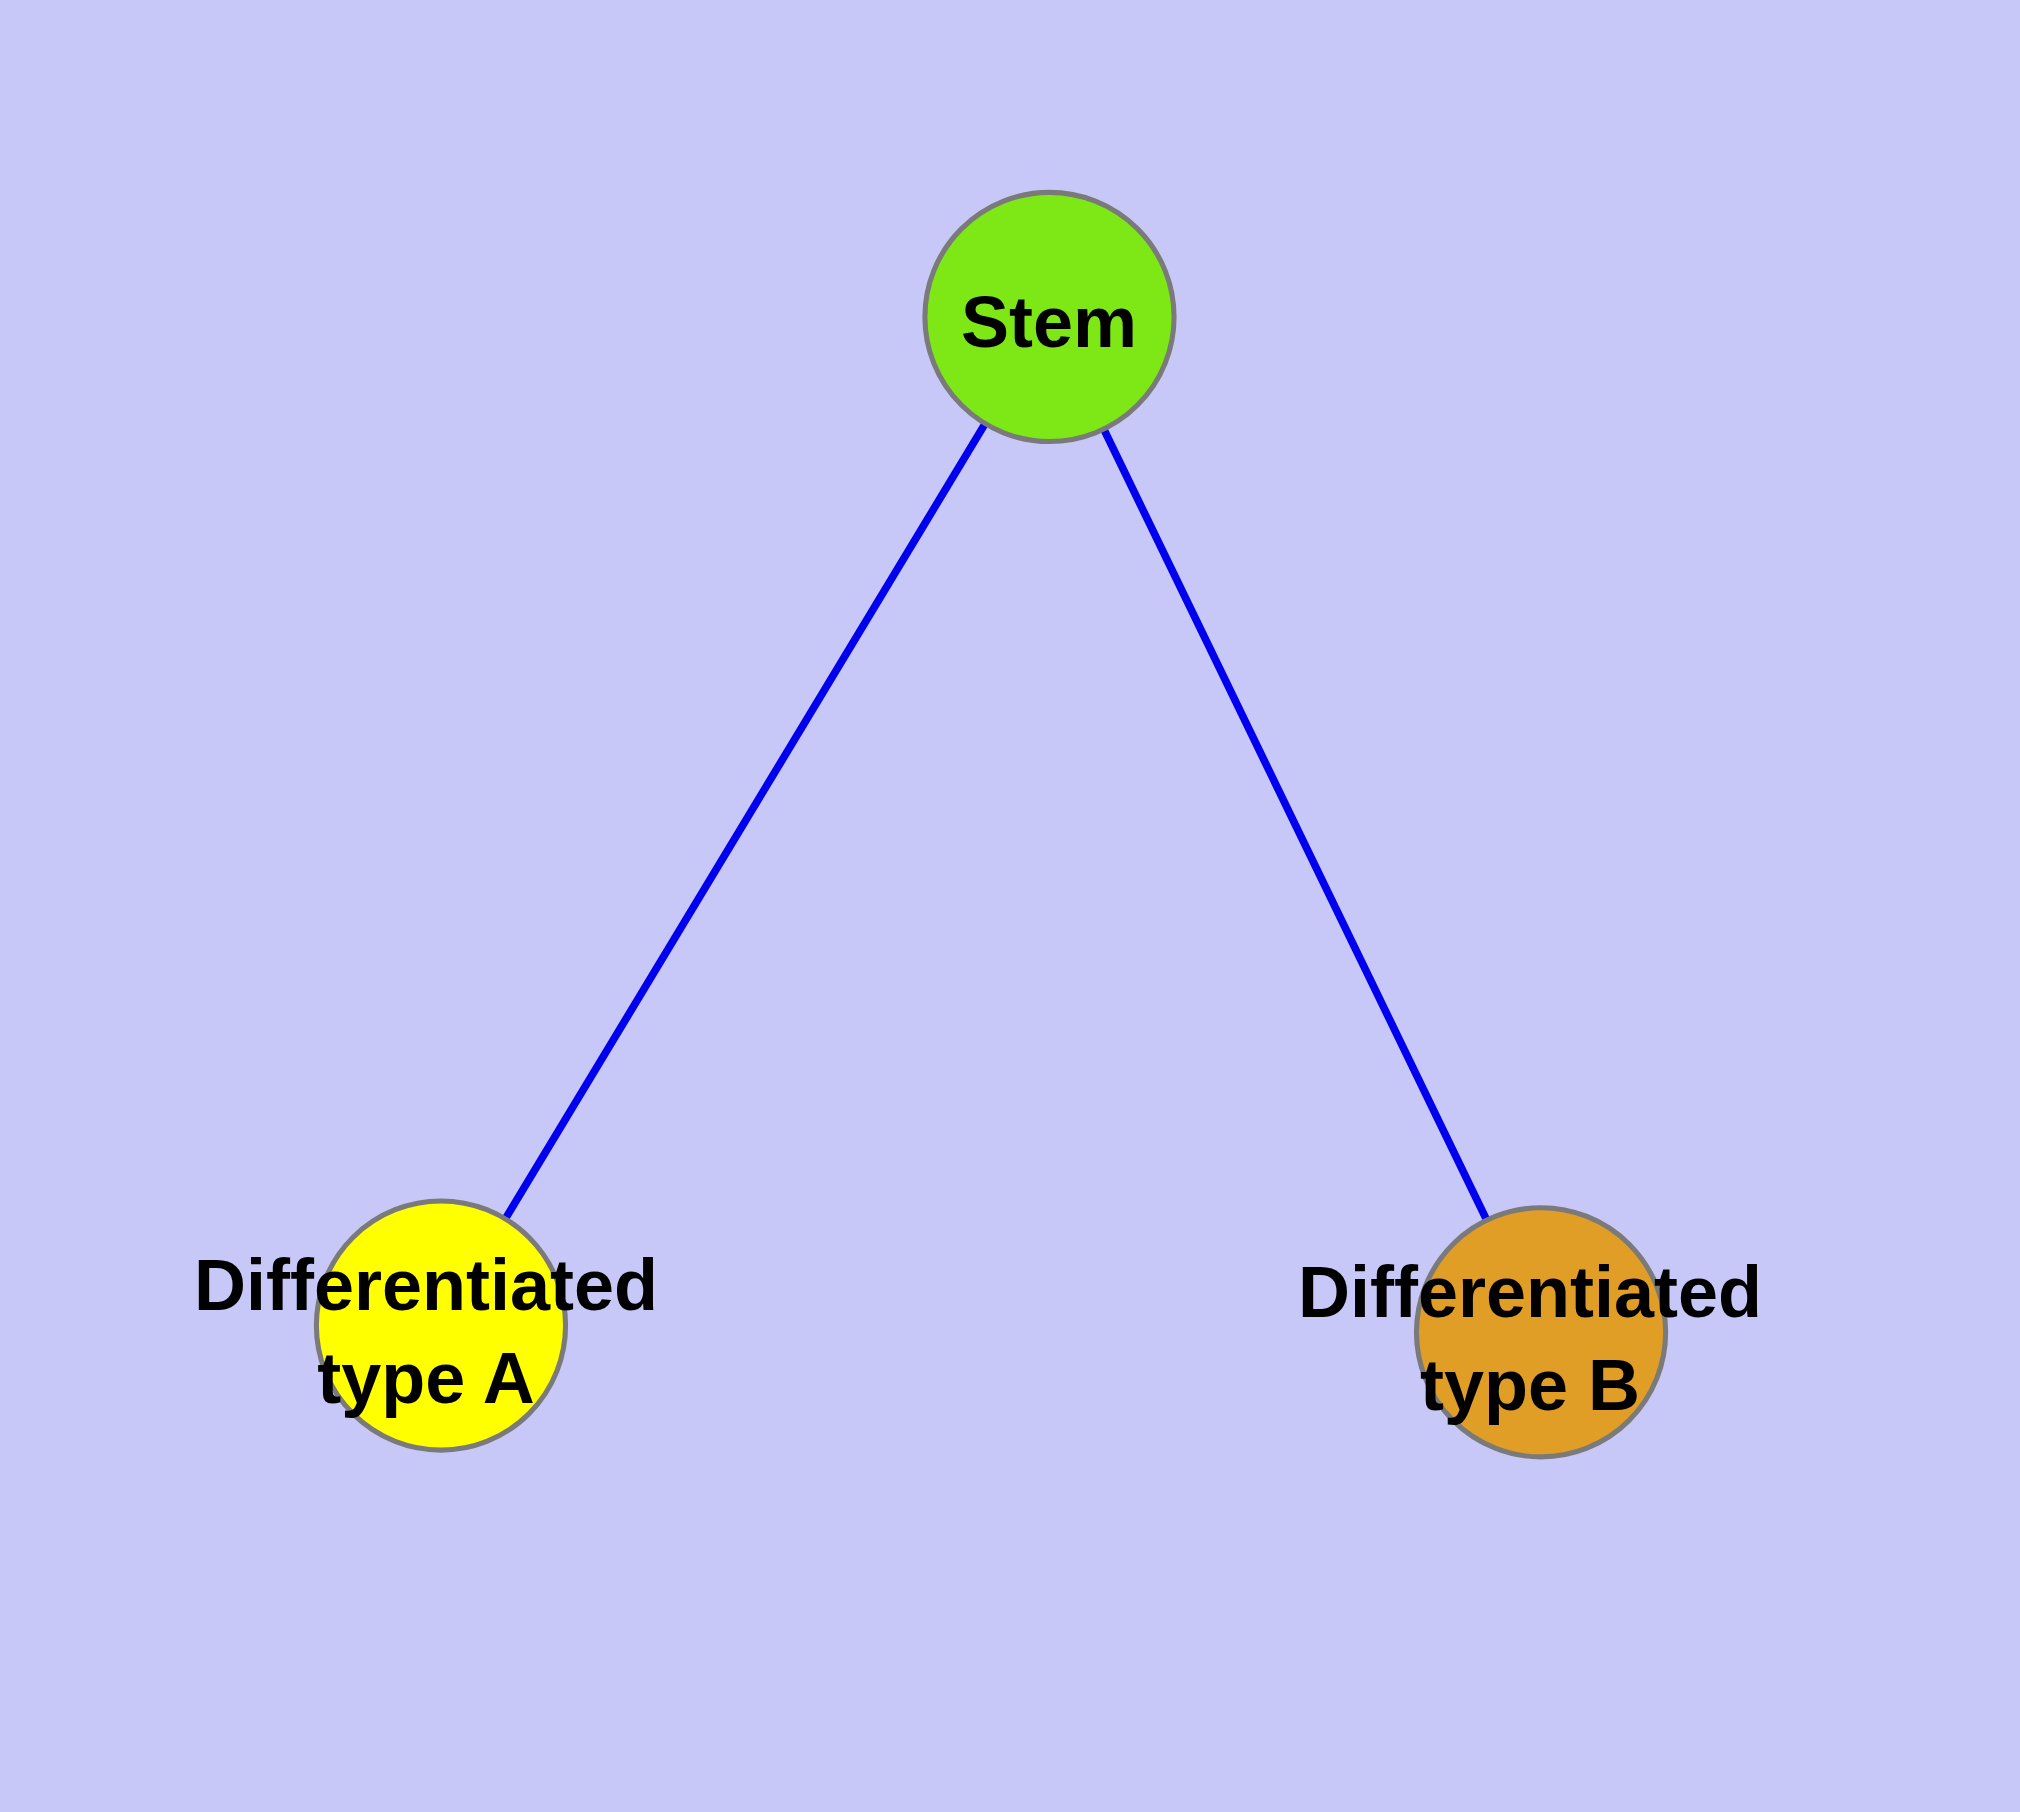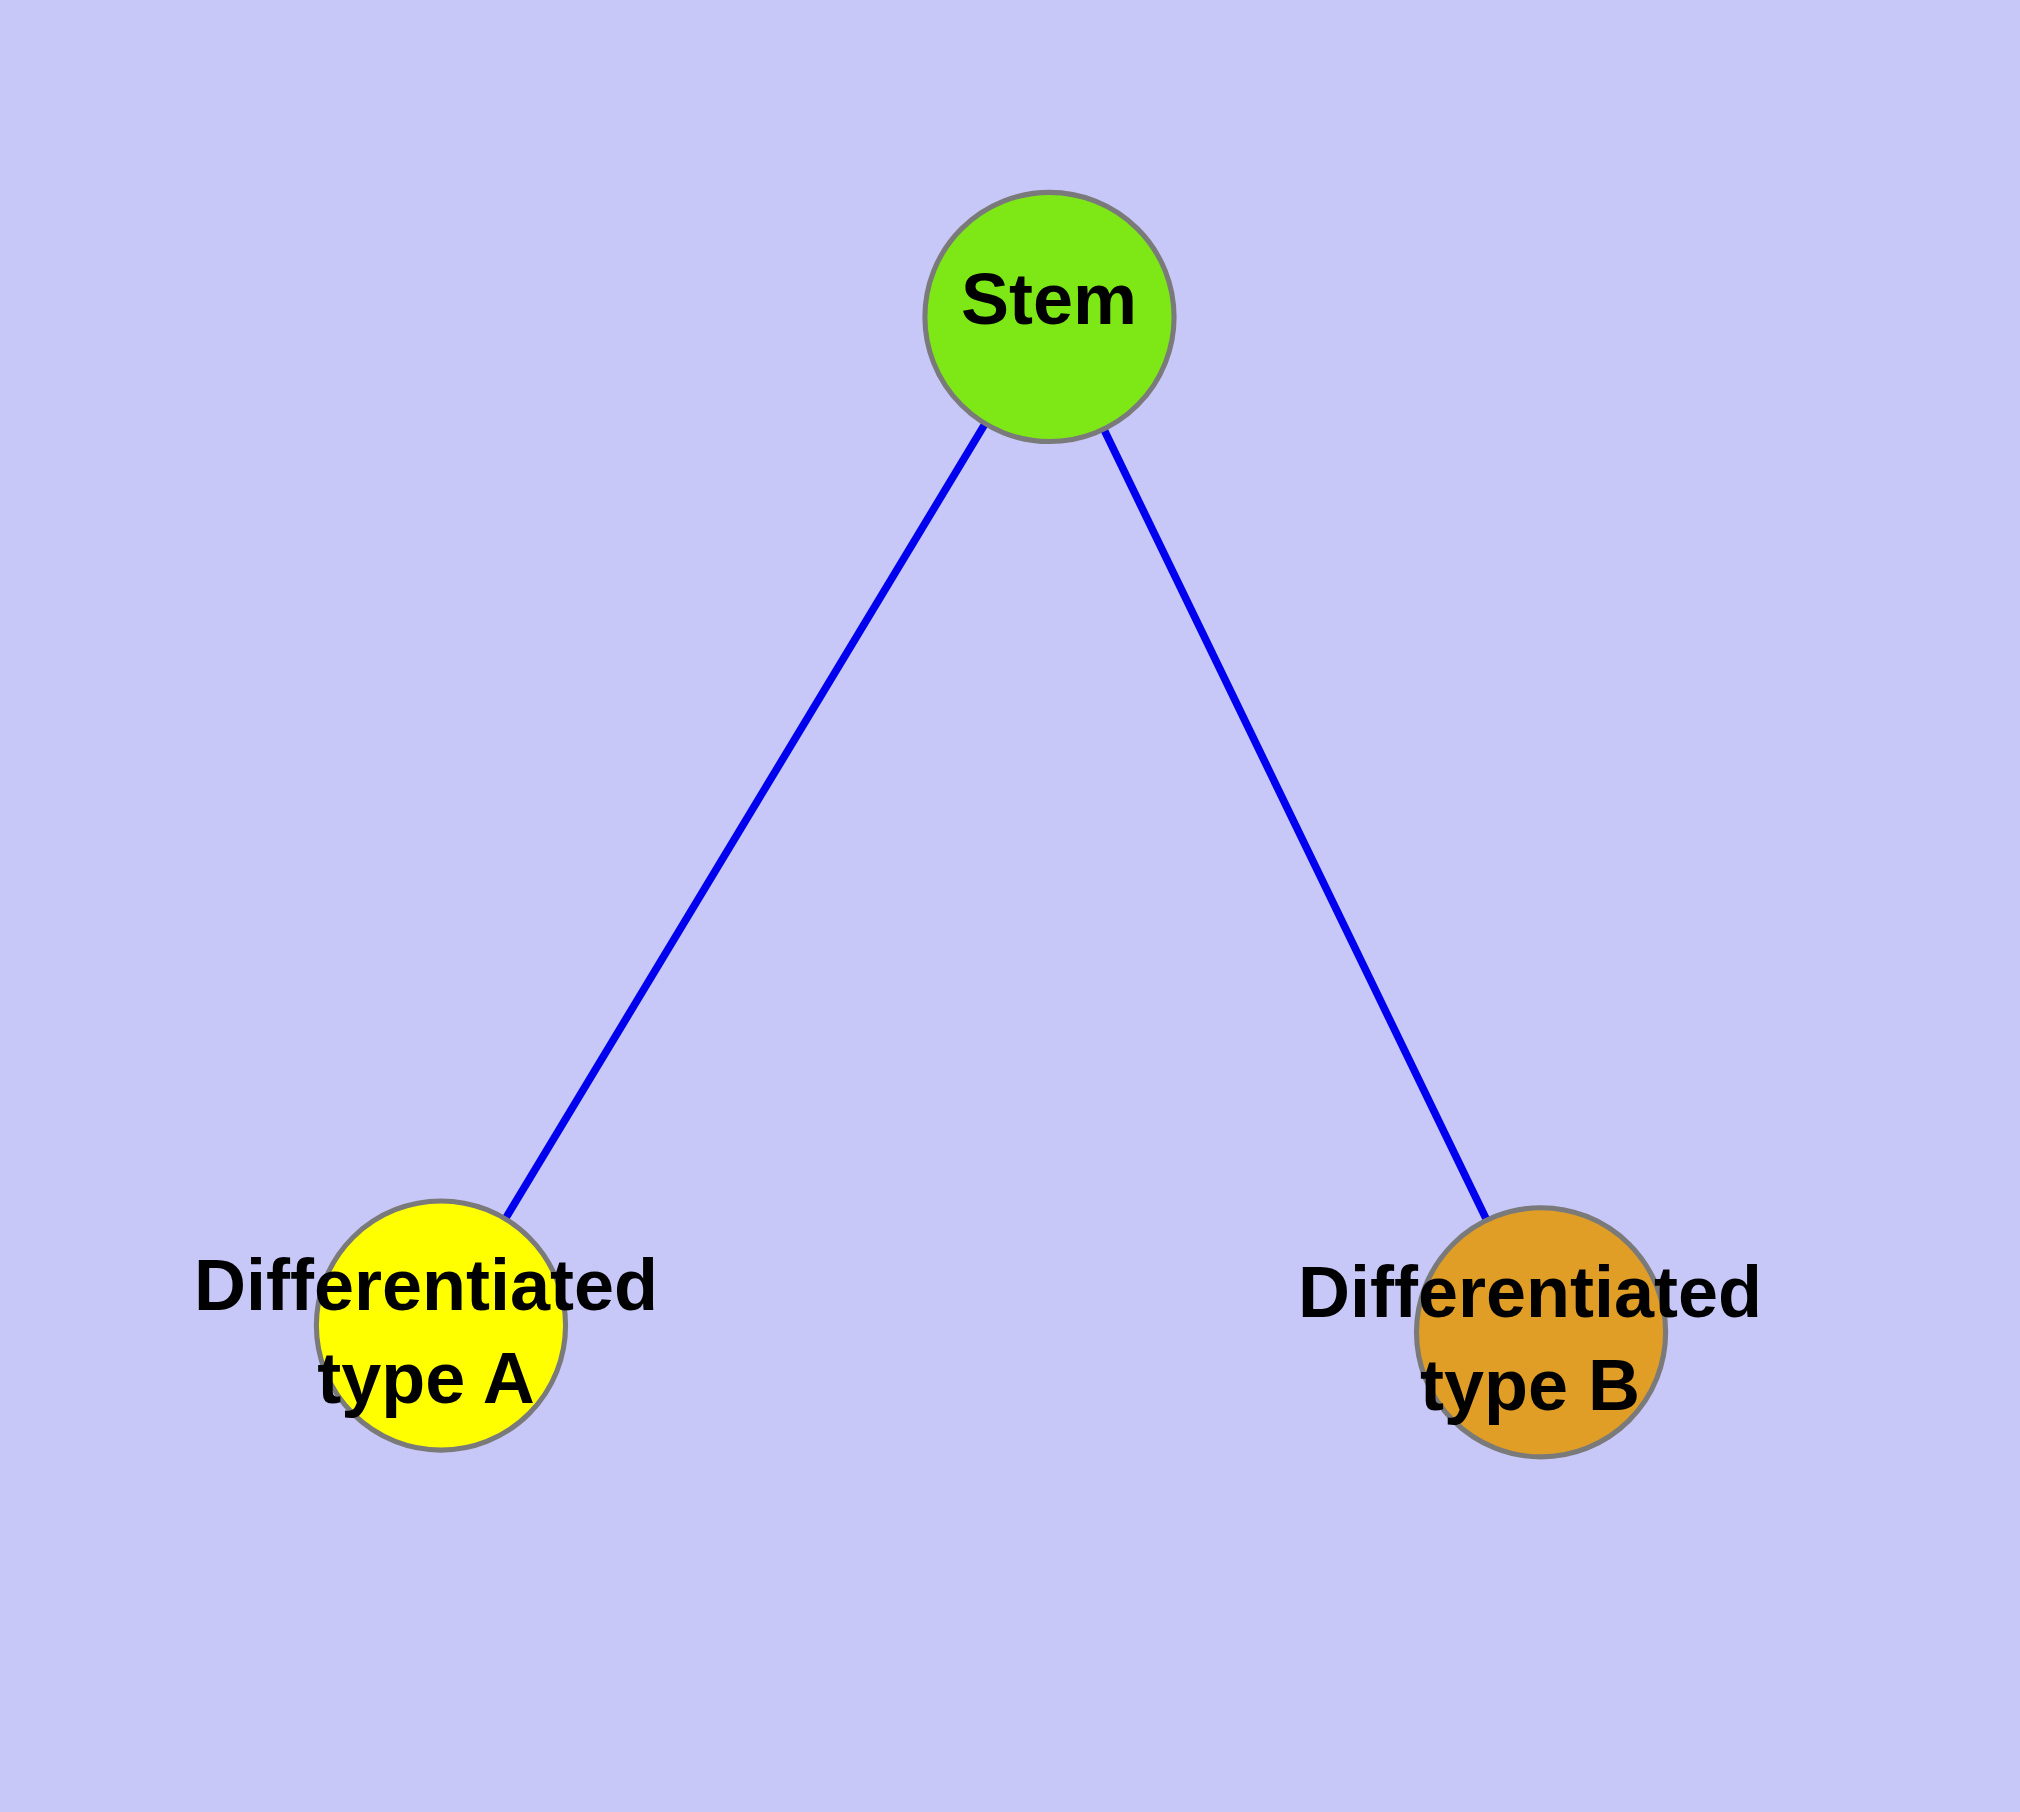"Stem" div.node-label { top: 299px -> 322px }
